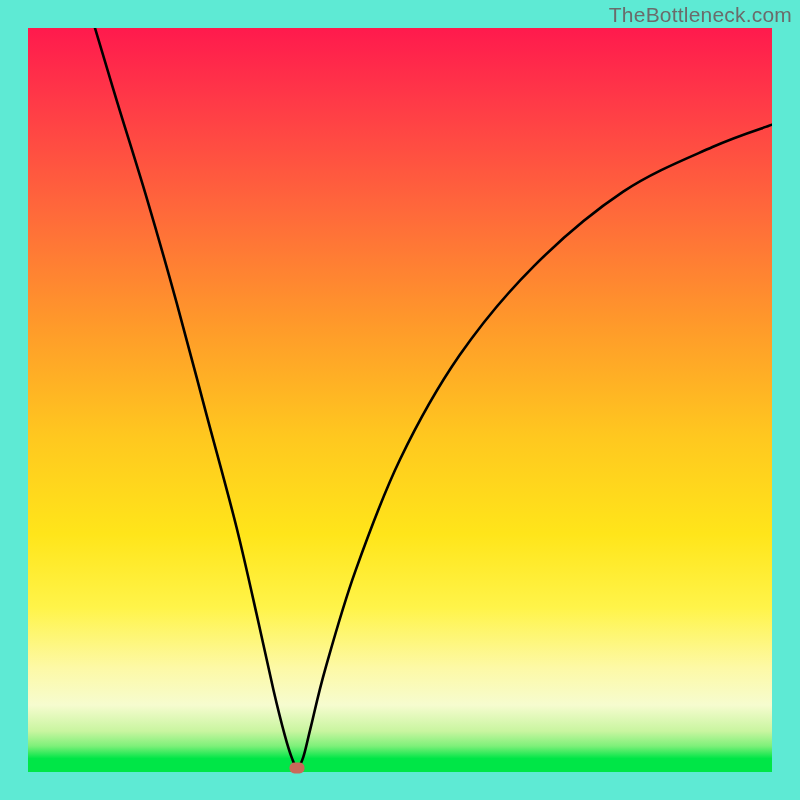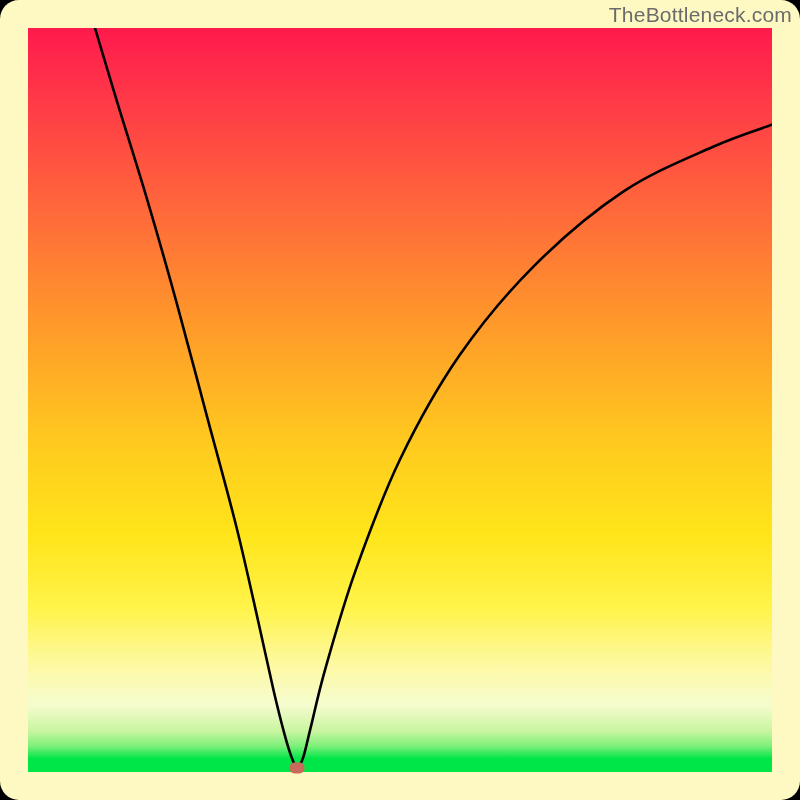"TheBottleneck.com" .frame { background: #fef9c3 -> #5eead4; border-radius: 19px -> none }
